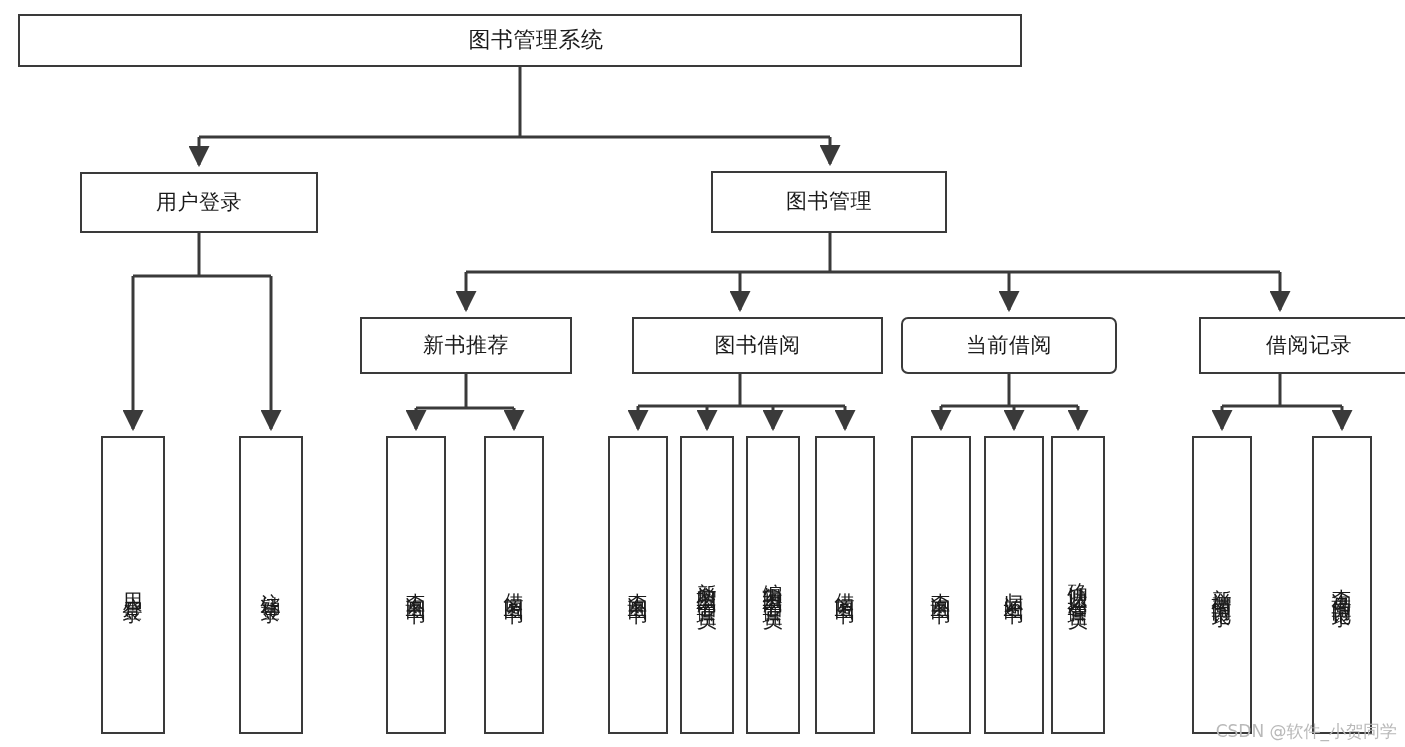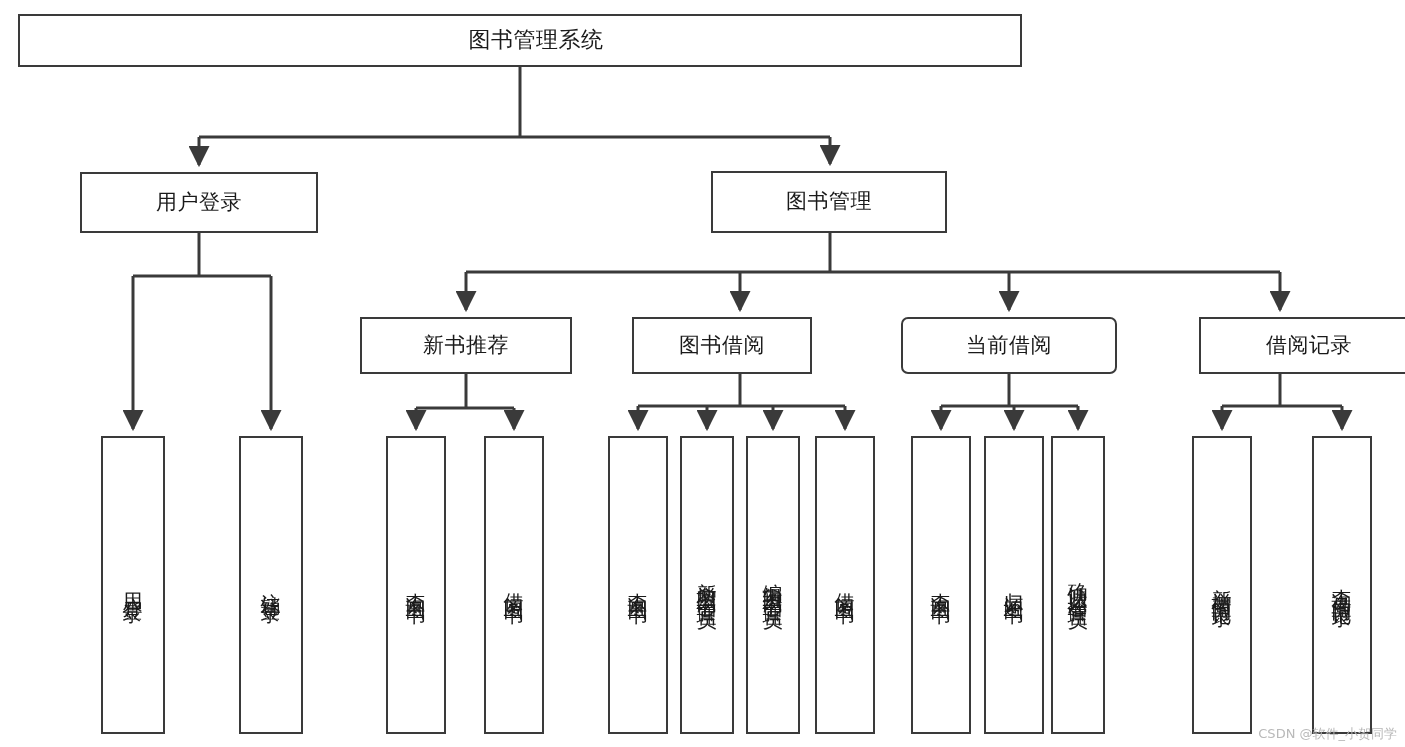"图书借阅" div.node { width: 180px -> 251px }
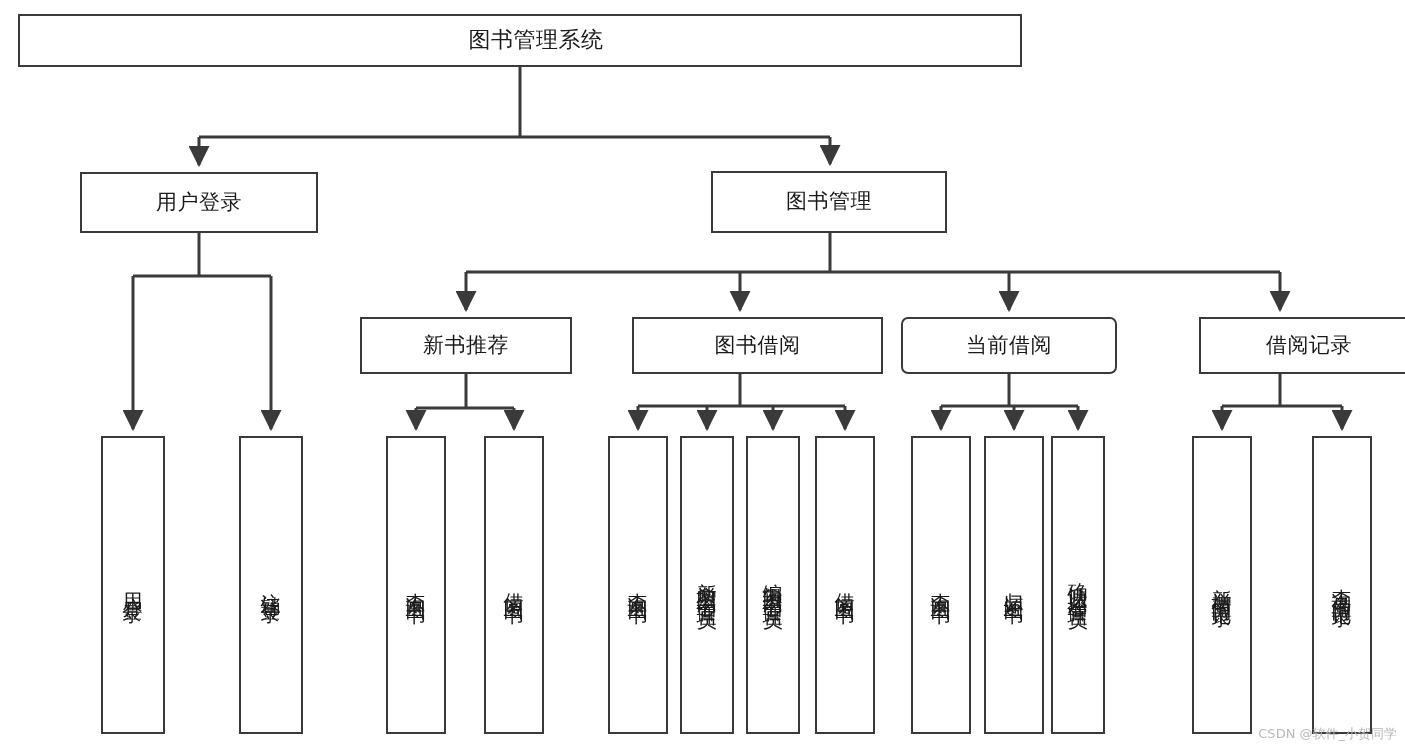"CSDN @软件_小贺同学" #watermark { font-size: 13px -> 17px }
